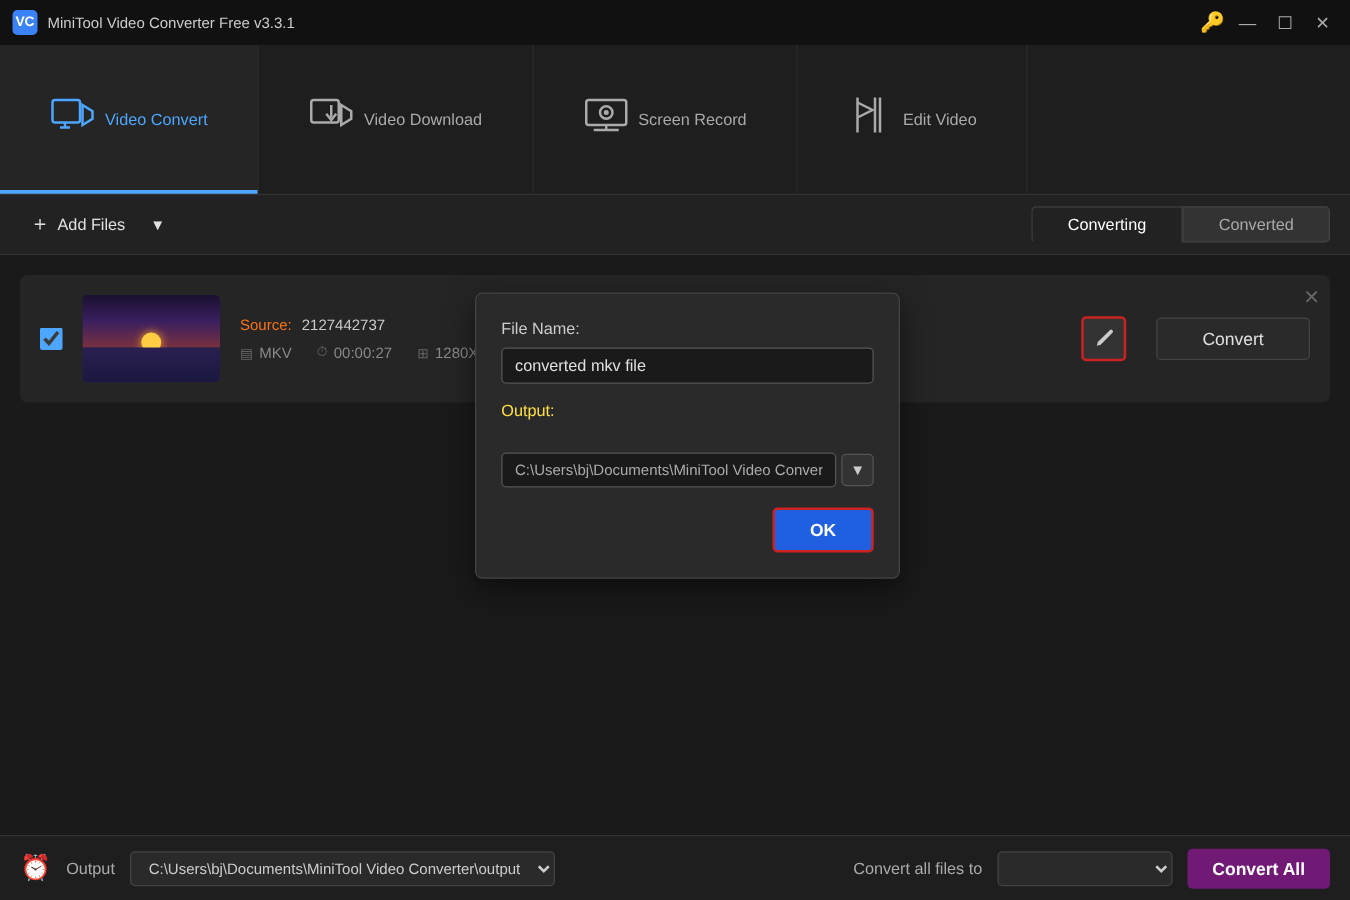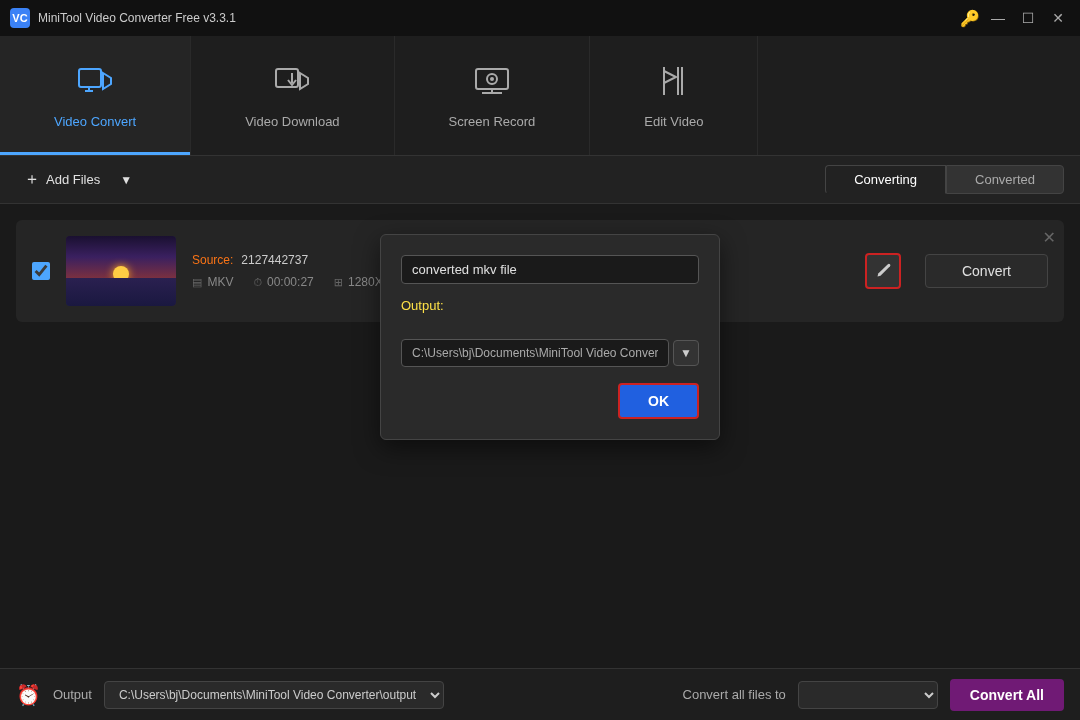"Video Convert" .nav-item { flex-direction: column -> row; padding: 0 54px -> 0 40px }
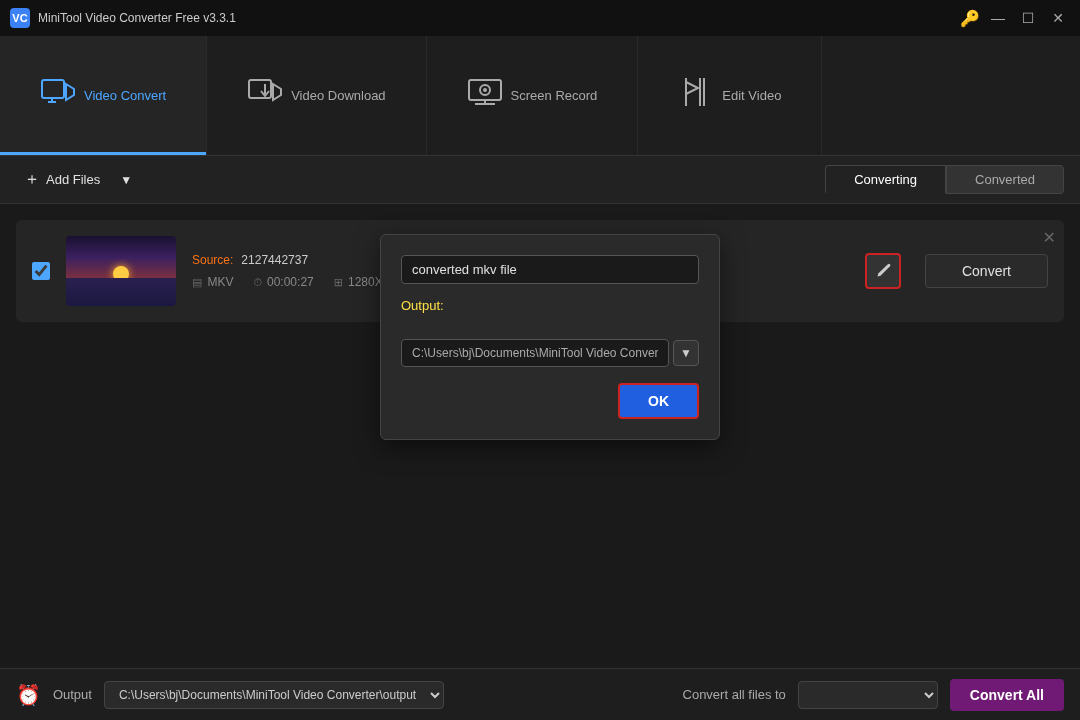"File Name:" label { html: none -> <label>File Name:</label> }
